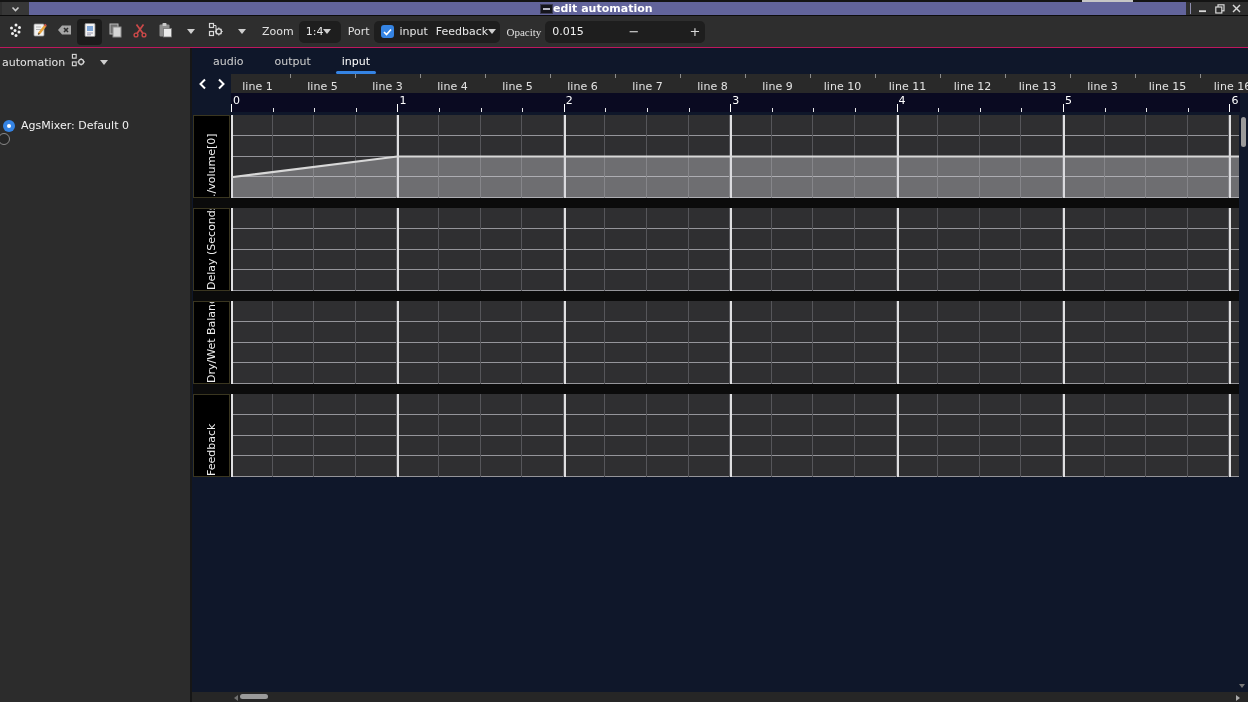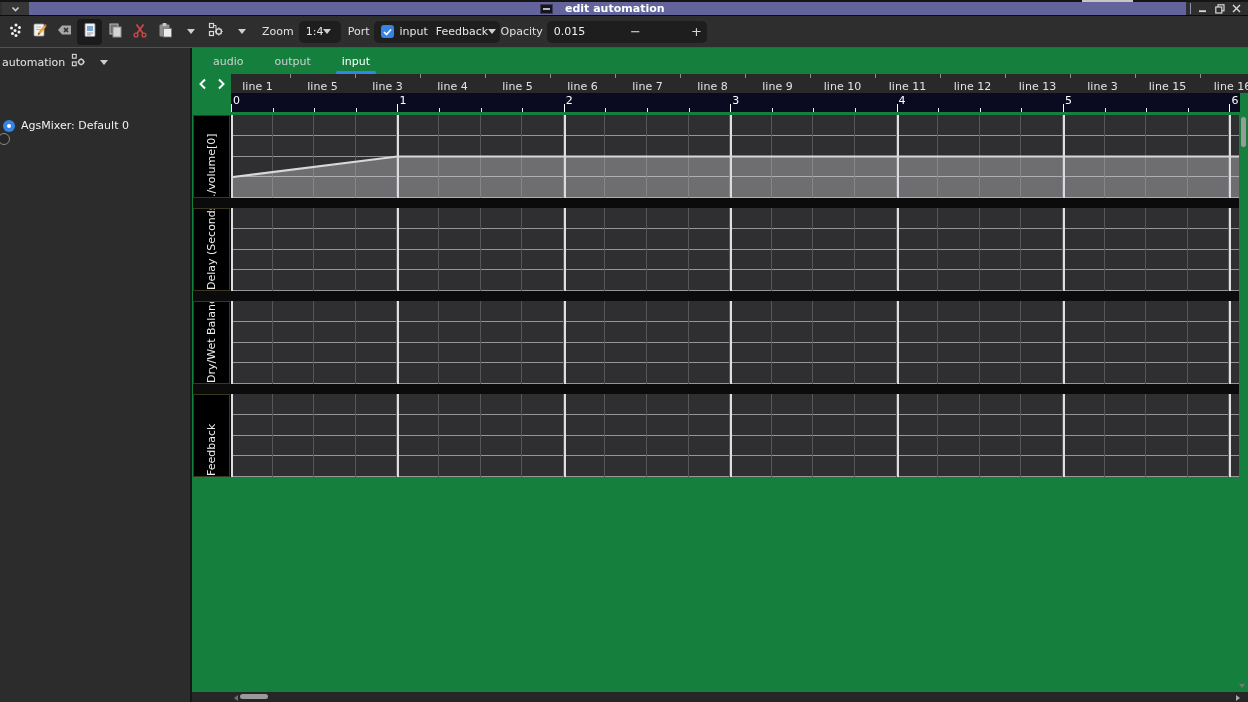"edit automation" .title-group { gap: 12px -> 0 }
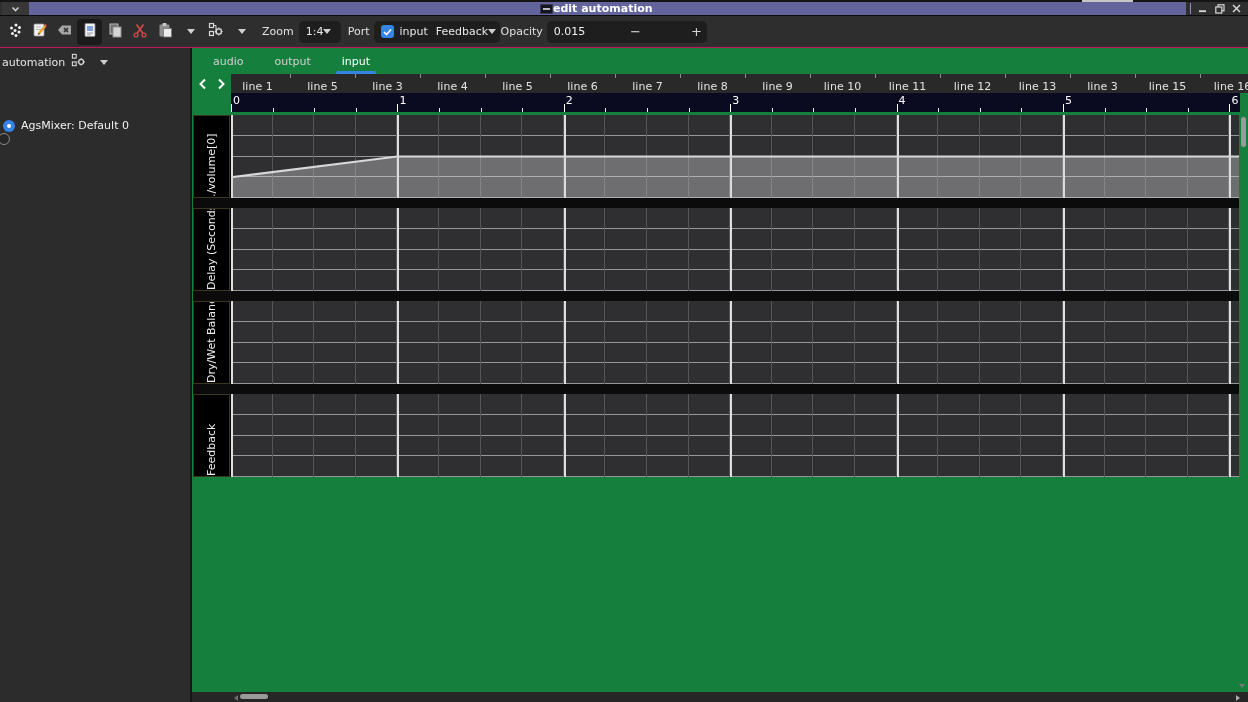"Opacity" span.tool-label { font-family: none -> Liberation Serif, serif; margin-left: 1px -> 7px }
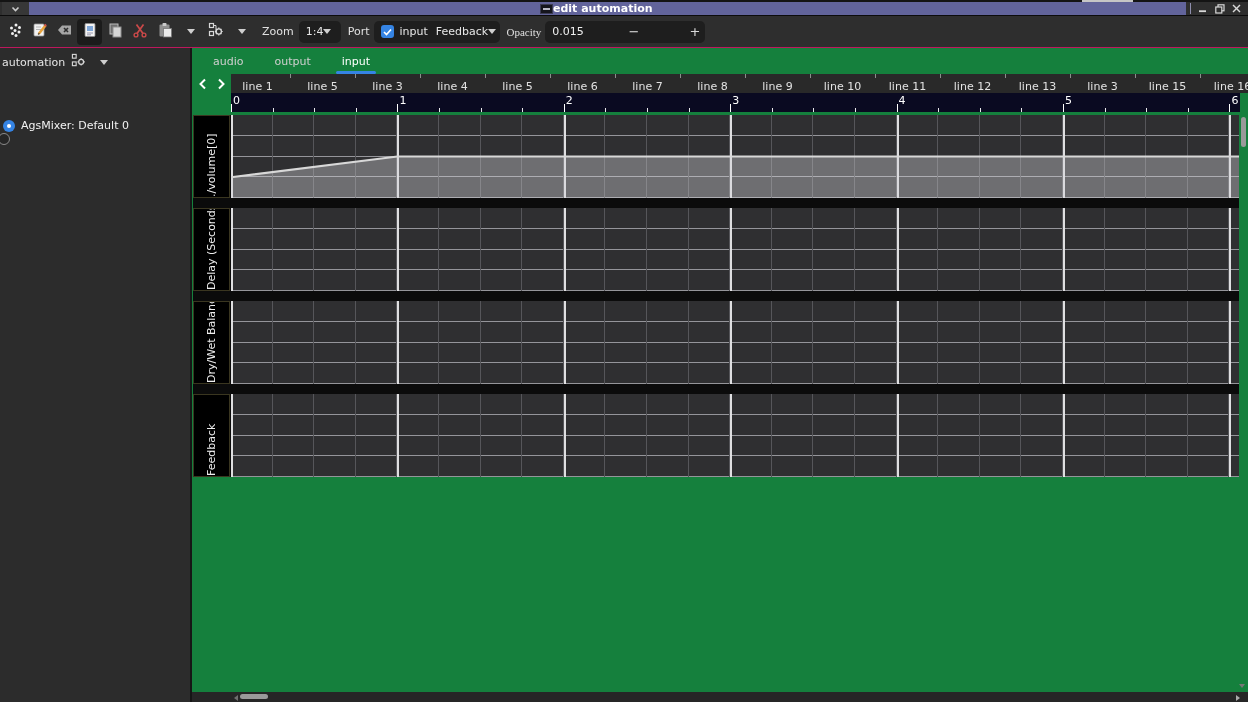"audio" .editor { background: #15803d -> #0f172a }
